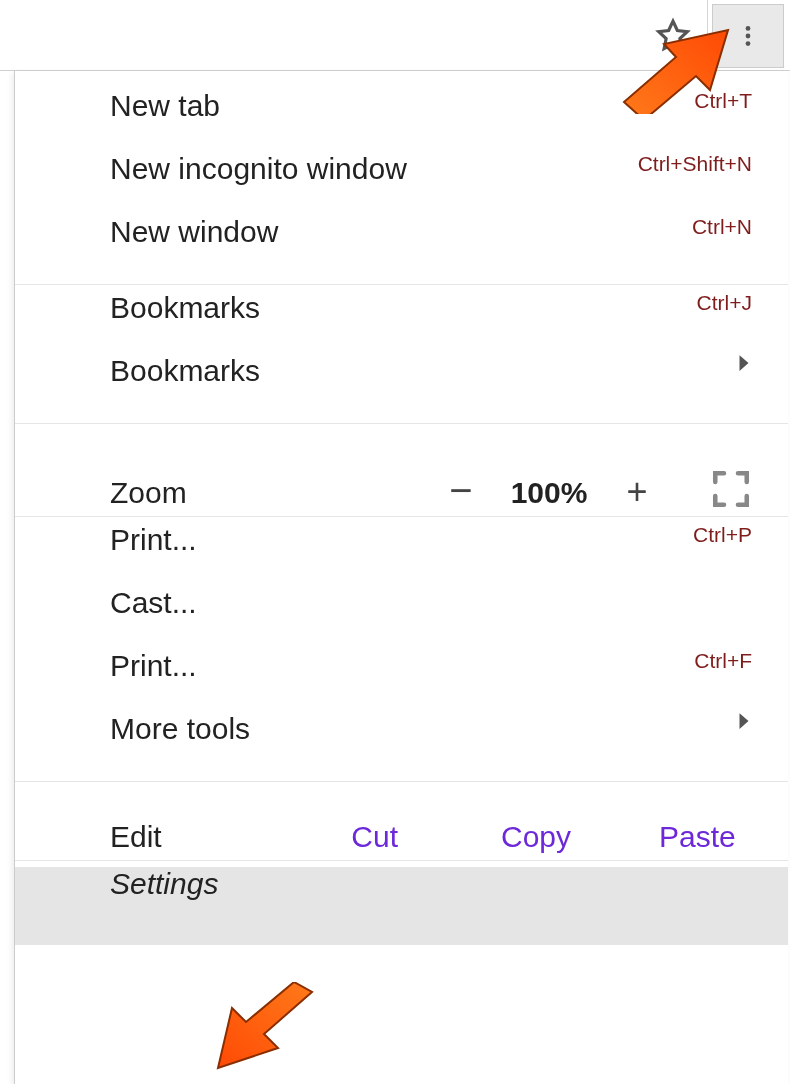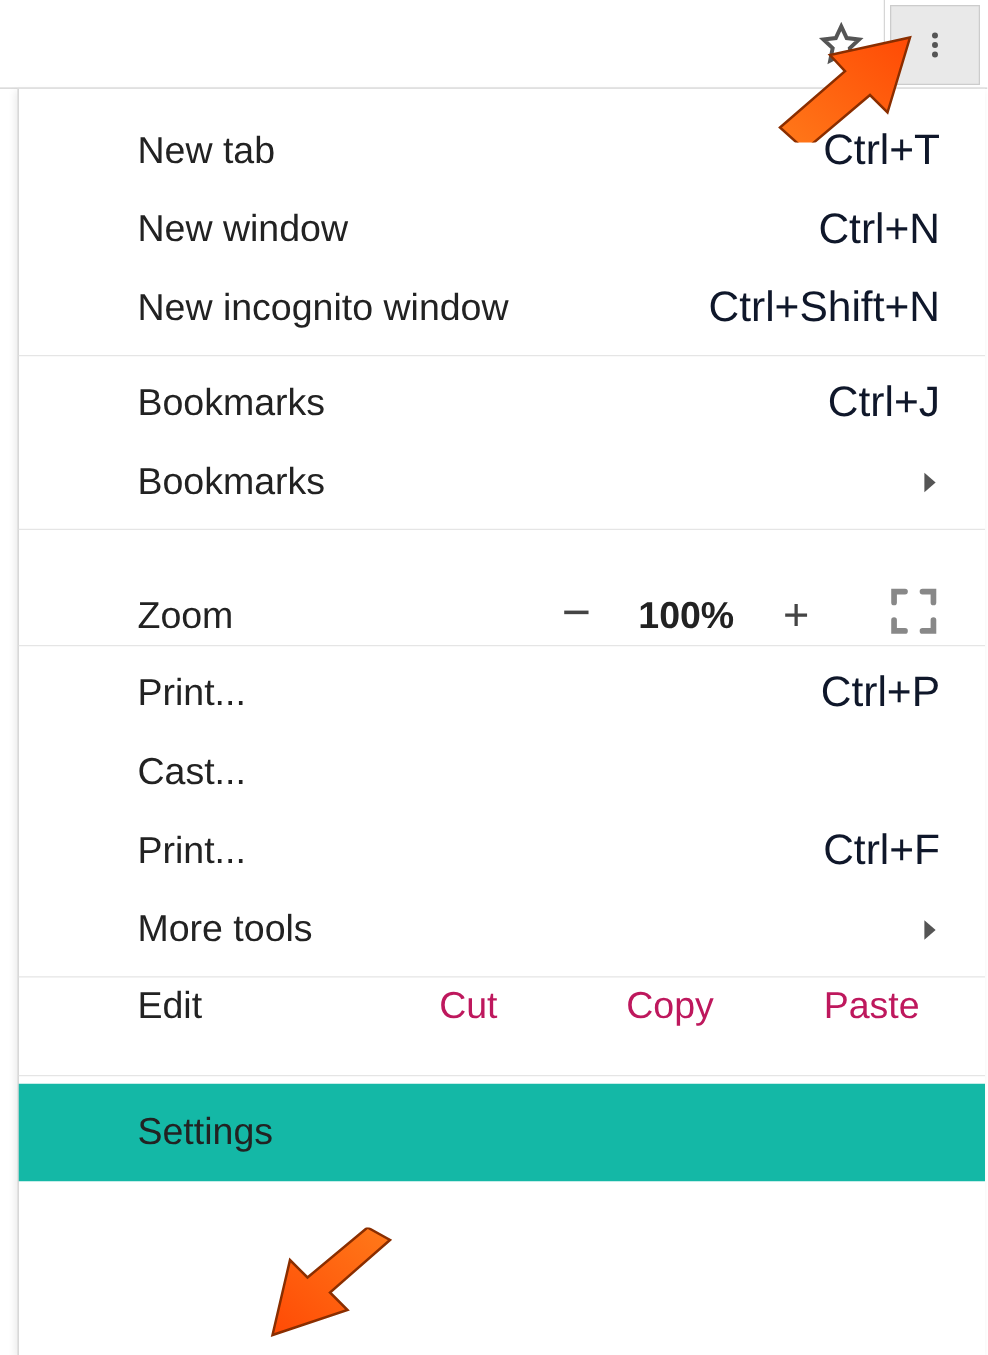"New tab" .row { align-items: center -> flex-start }
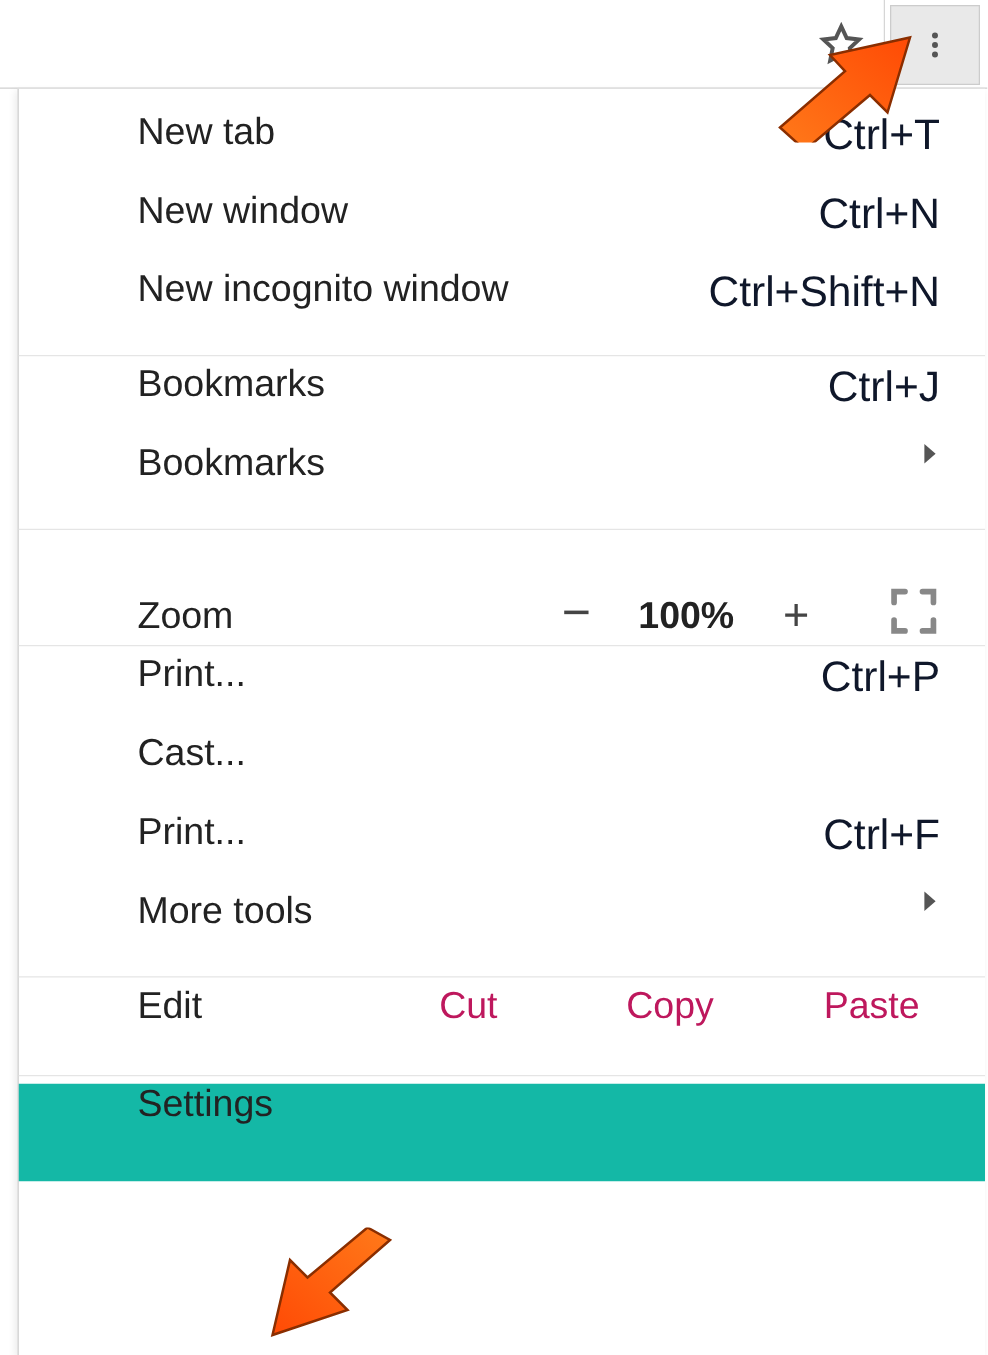"Ctrl+T" .row .shortcut { color: #0f172a -> #7f1d1d; font-size: 34px -> 21px }
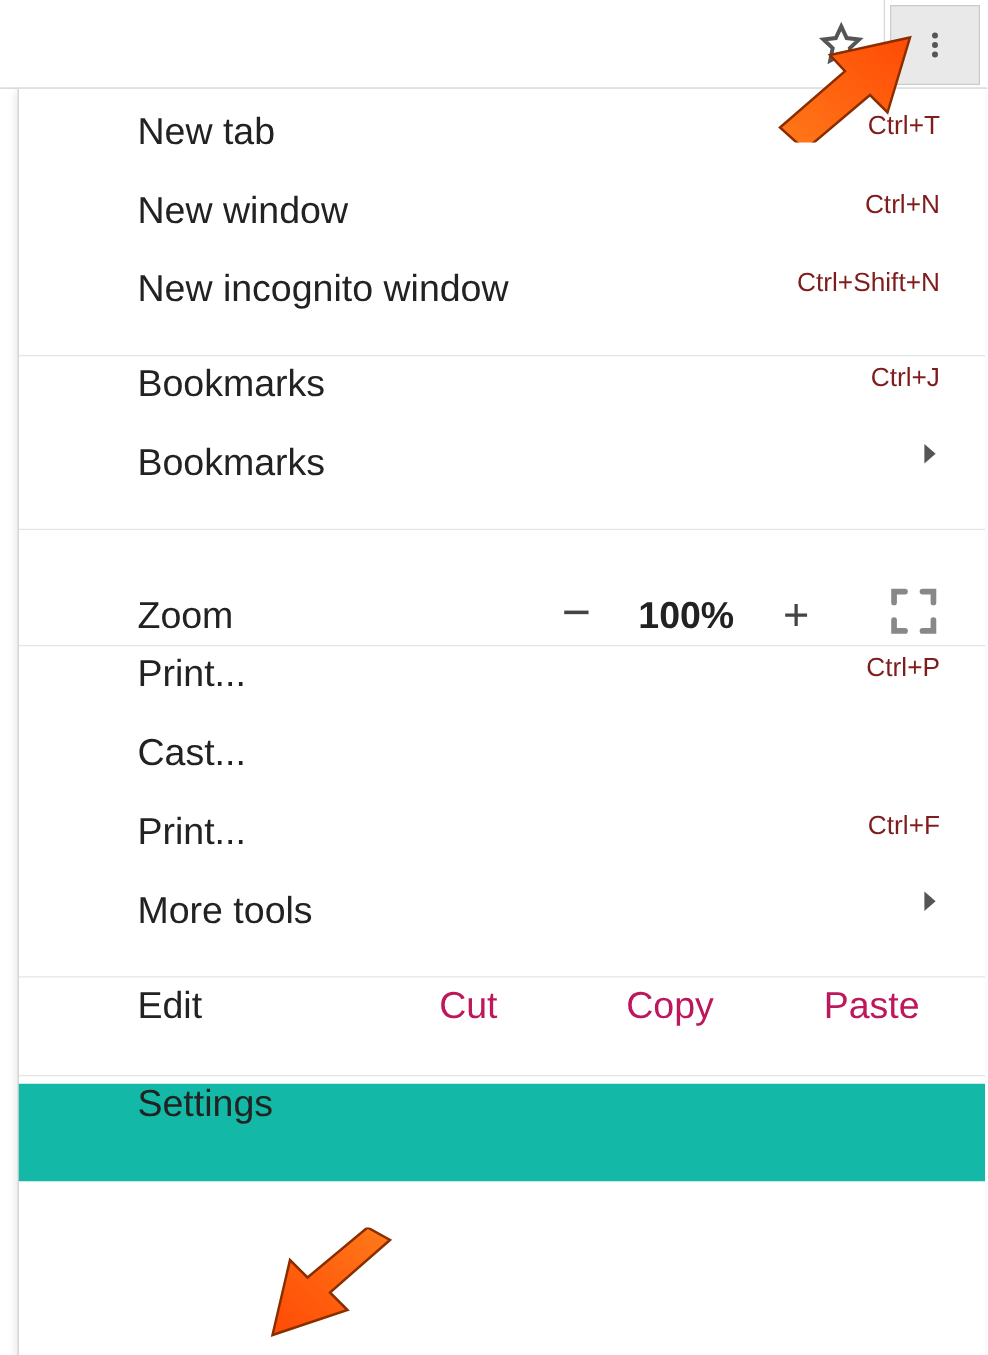"New window" div.row { order: before "New incognito window" -> after "New incognito window" }
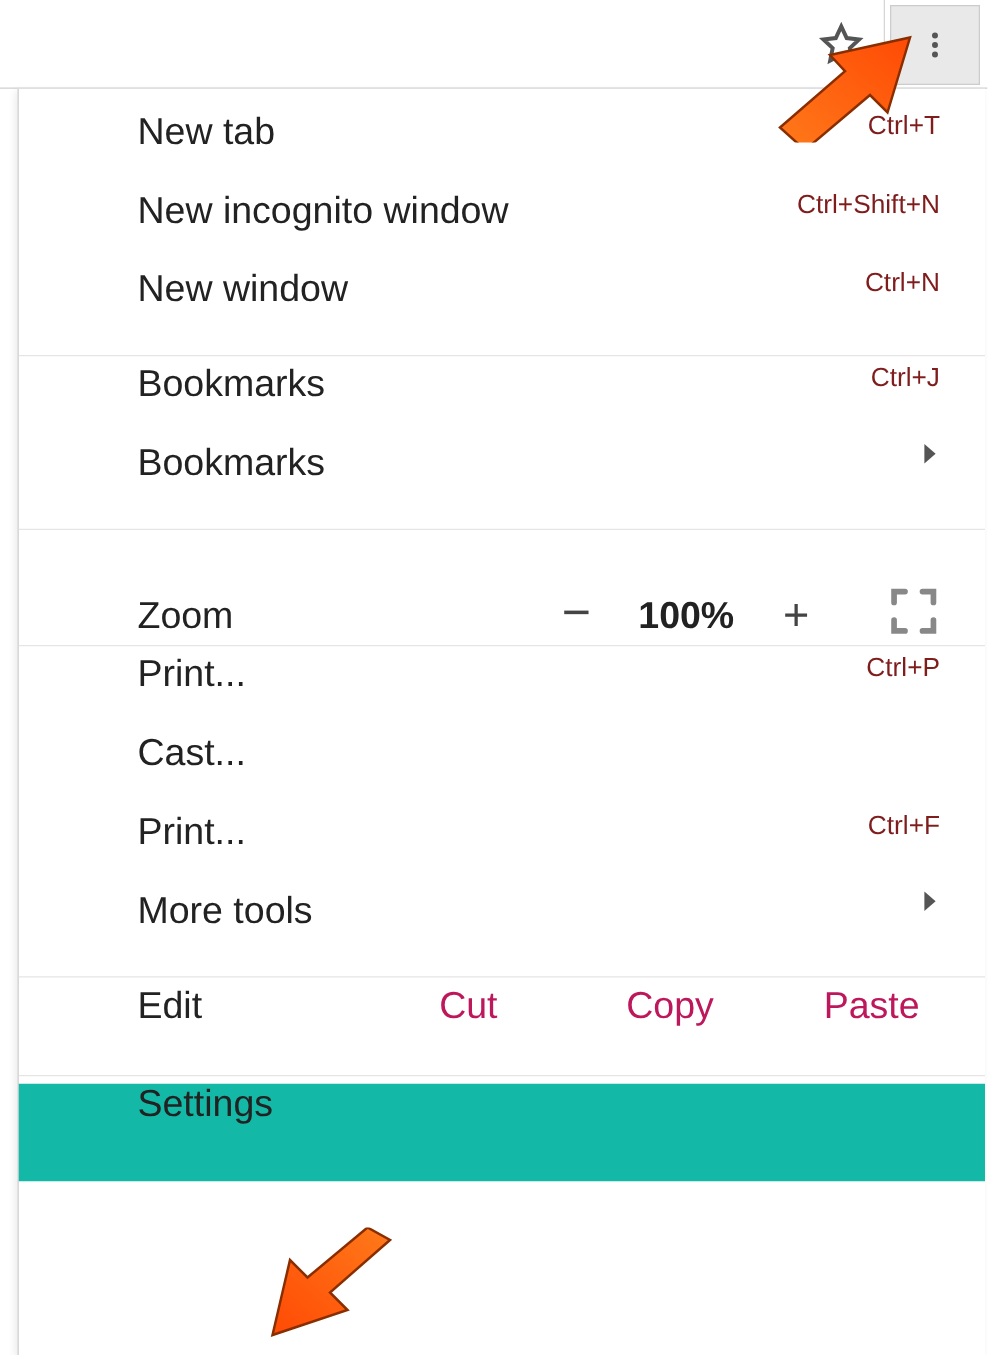"Edit" .edit-row { align-items: flex-start -> flex-end }
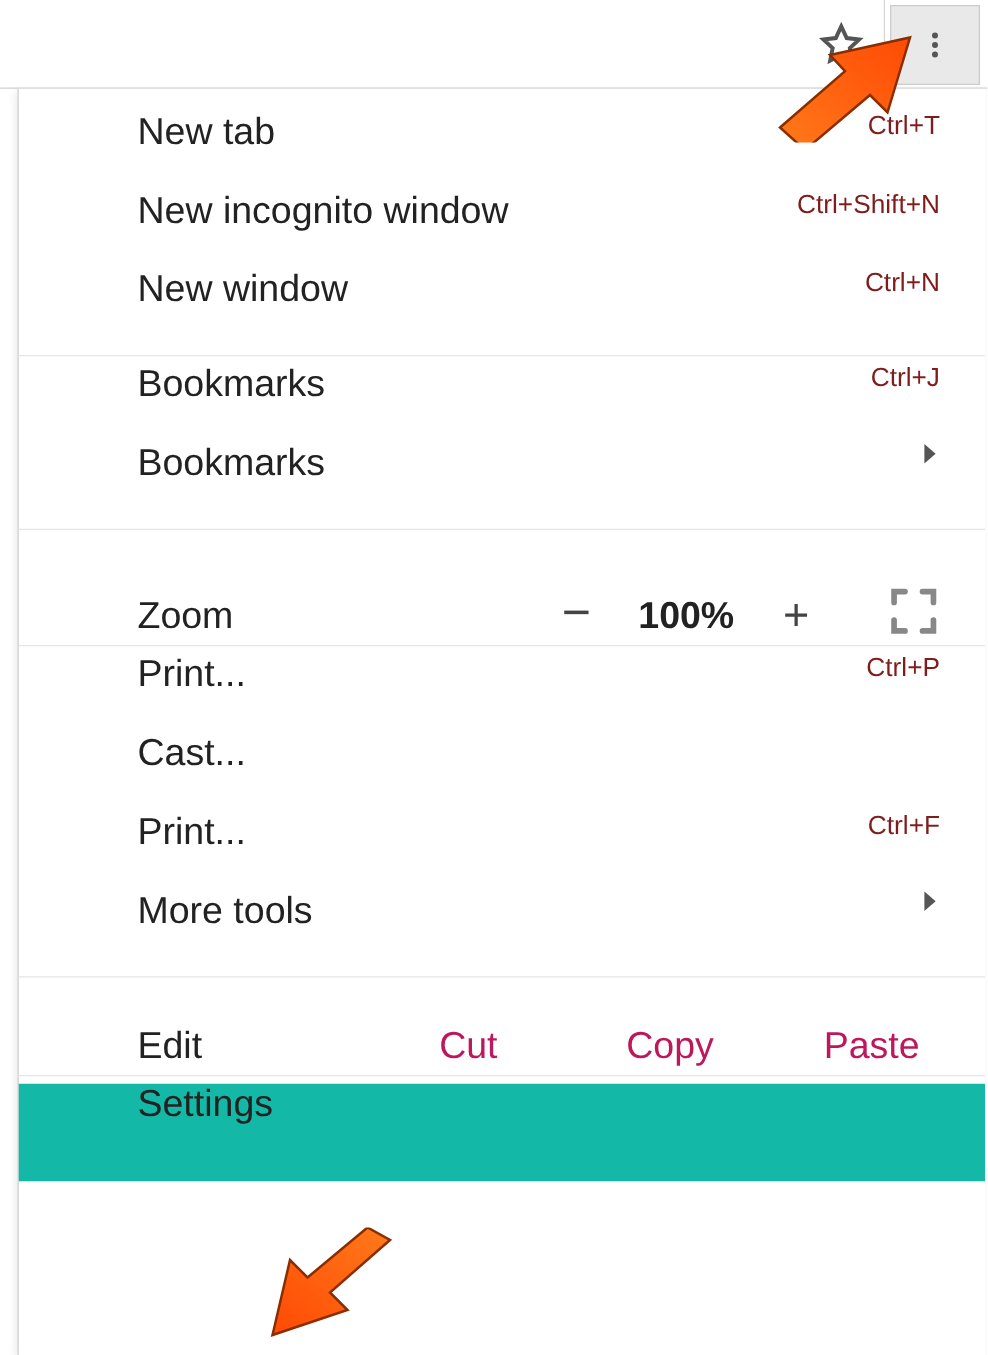"Cut" .edit-row .edit-btn { color: #be185d -> #6d28d9 }
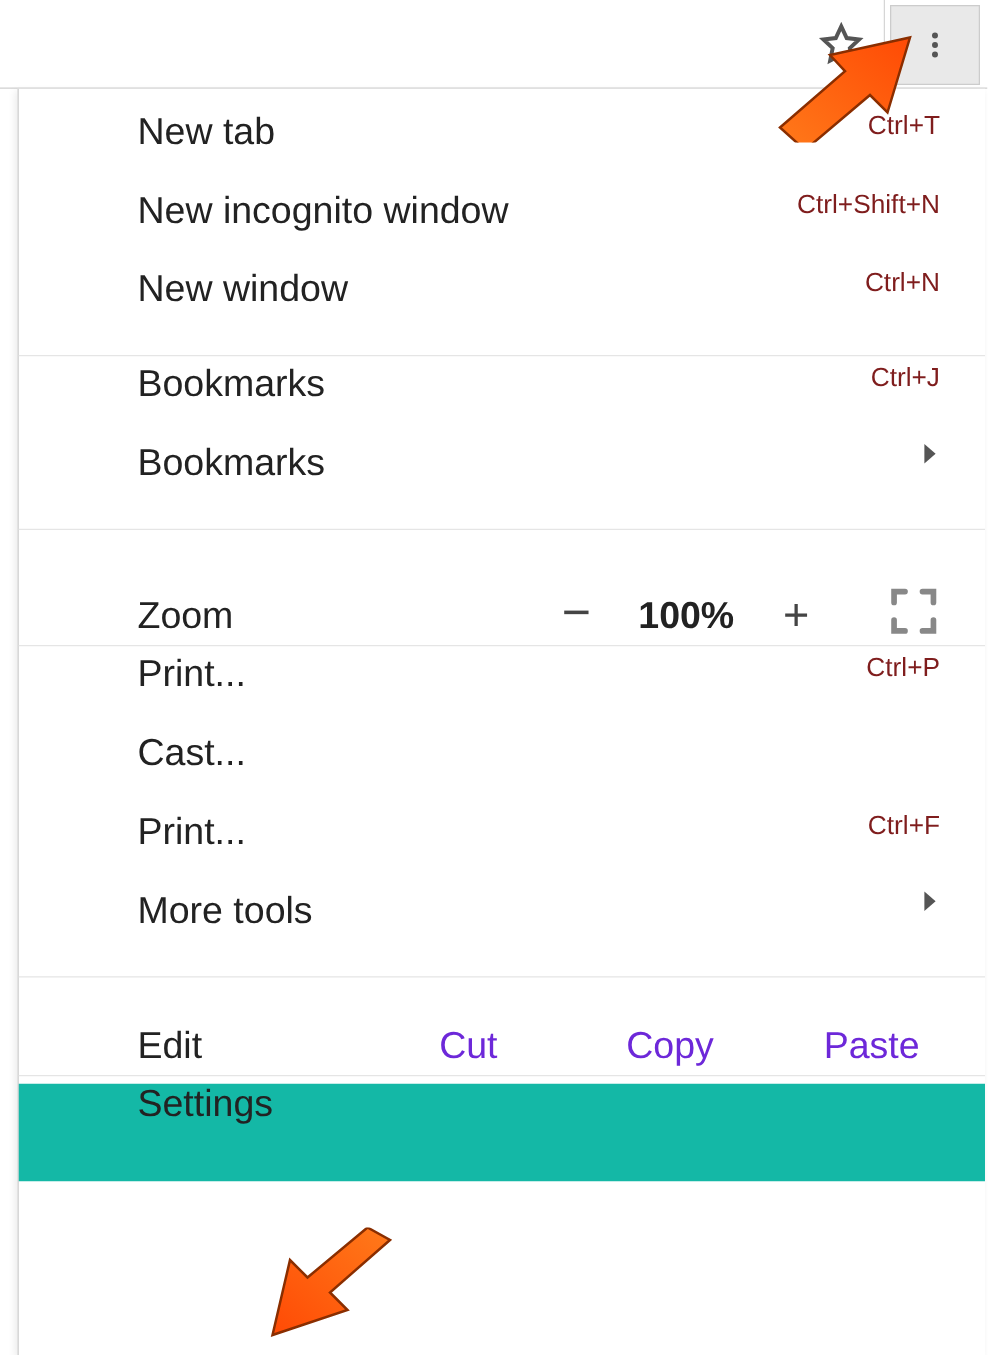"Settings" .row.highlight { background: #14b8a6 -> #e5e5e5; font-style: none -> italic }
